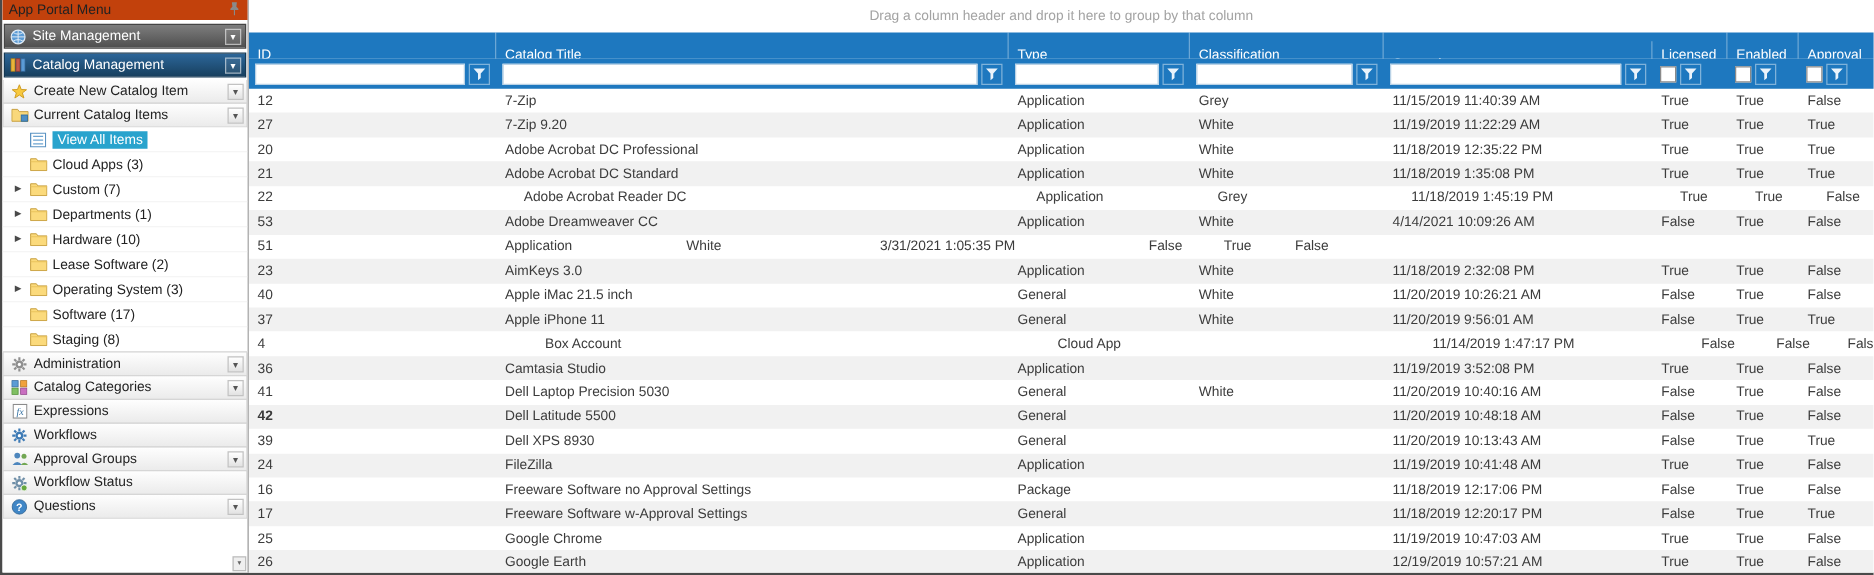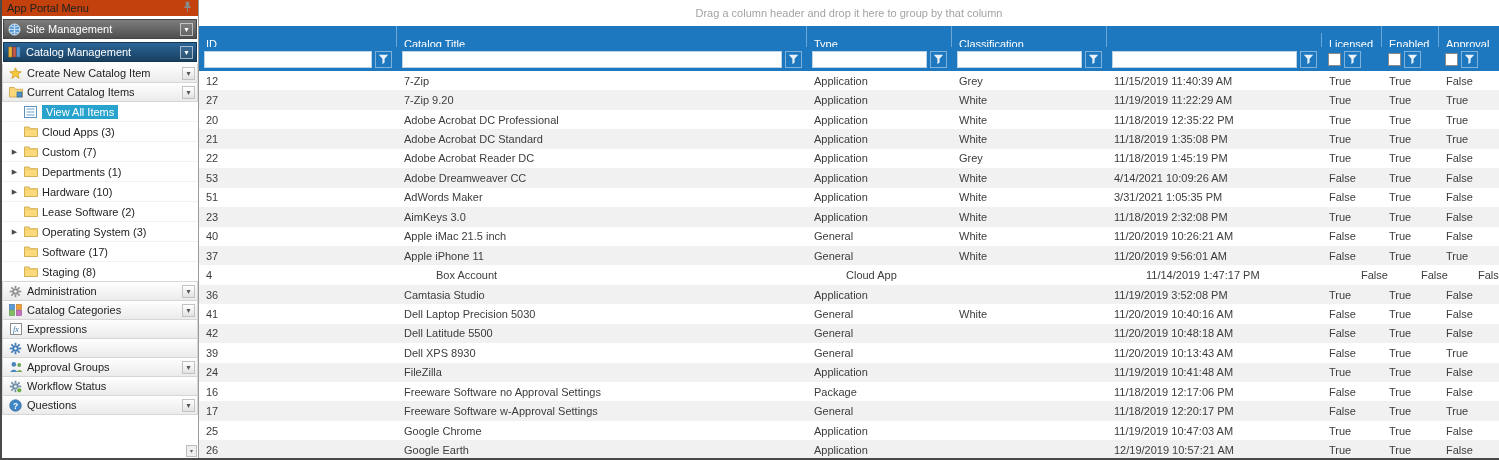"Adobe Acrobat Reader DC" div.gcell { margin-left: none -> 15px }
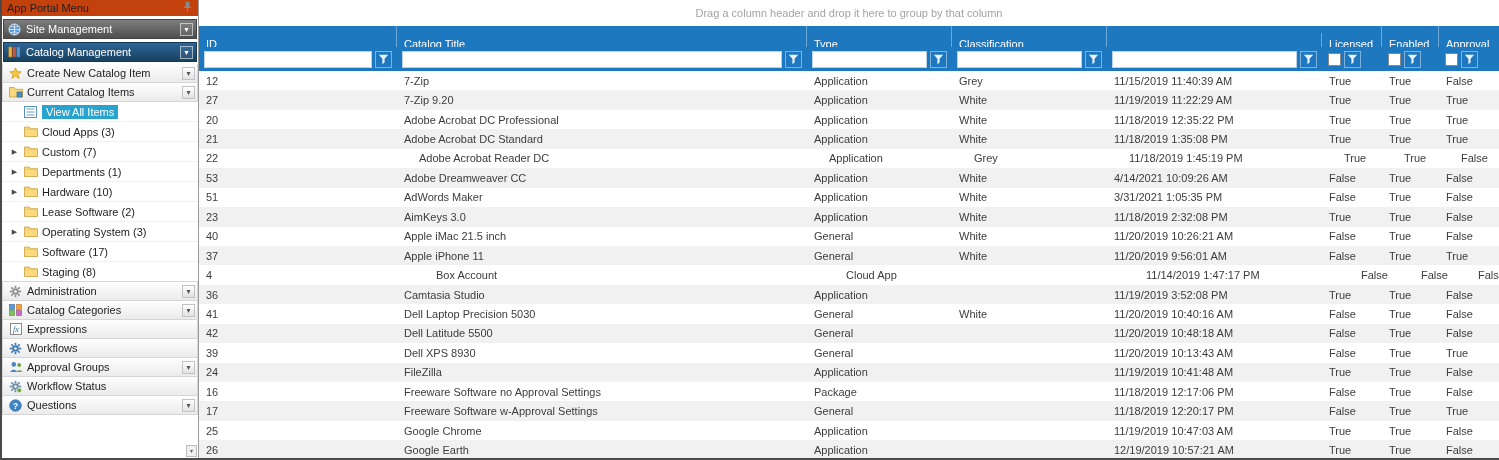"AdWords Maker" div.gcell { html: <div>AdWords Maker</div> -> none }
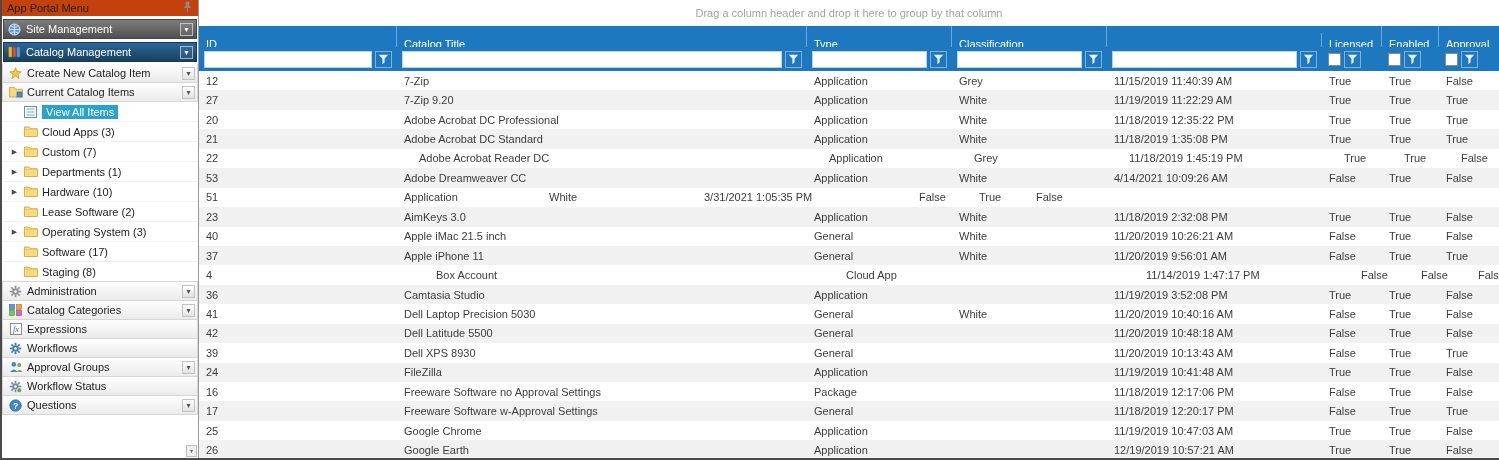"42" div.gcell { font-weight: none -> bold }
